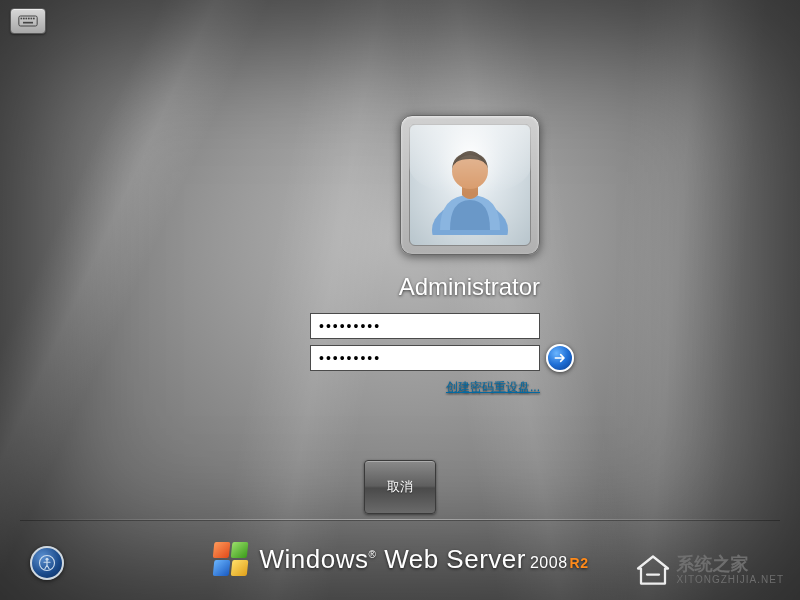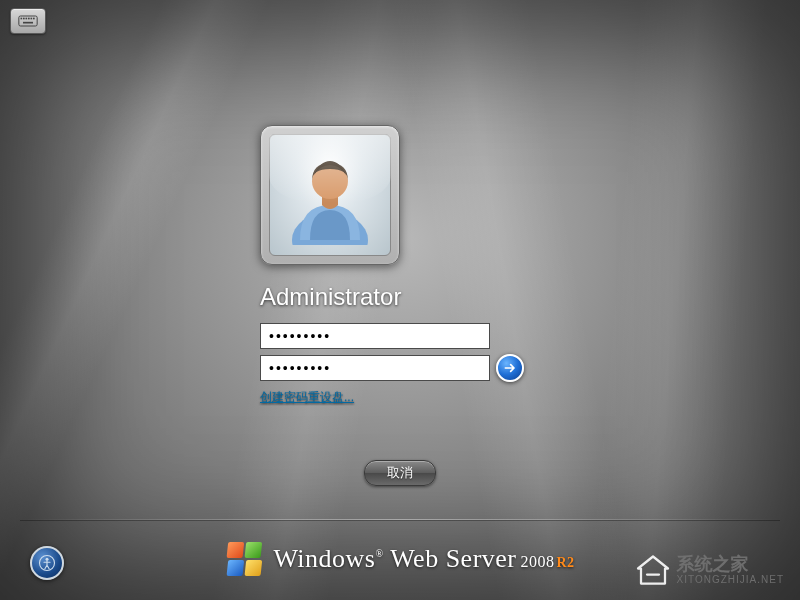"Administrator" .login-area { align-items: flex-start -> flex-end; margin-top: 10px -> none }
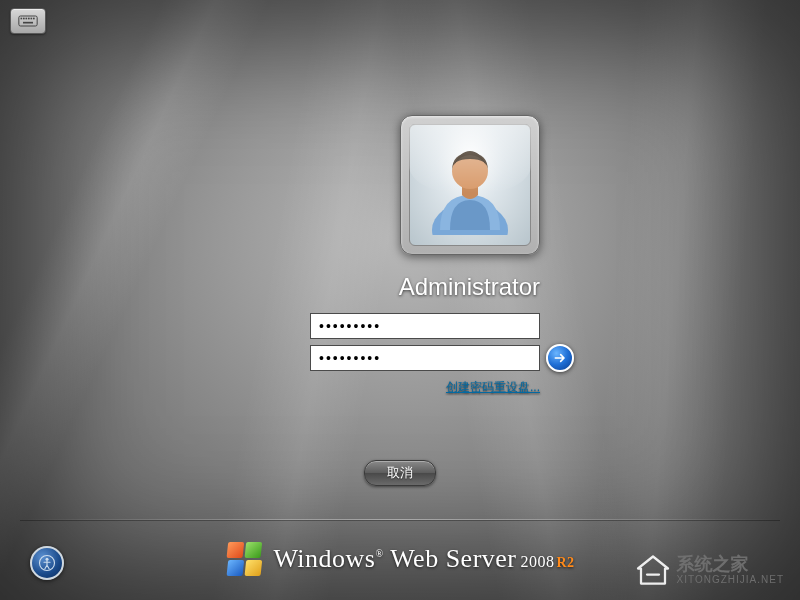"取消" .cancel-btn { border-radius: 12px -> 4px; padding: 3px 22px -> 17px 22px }
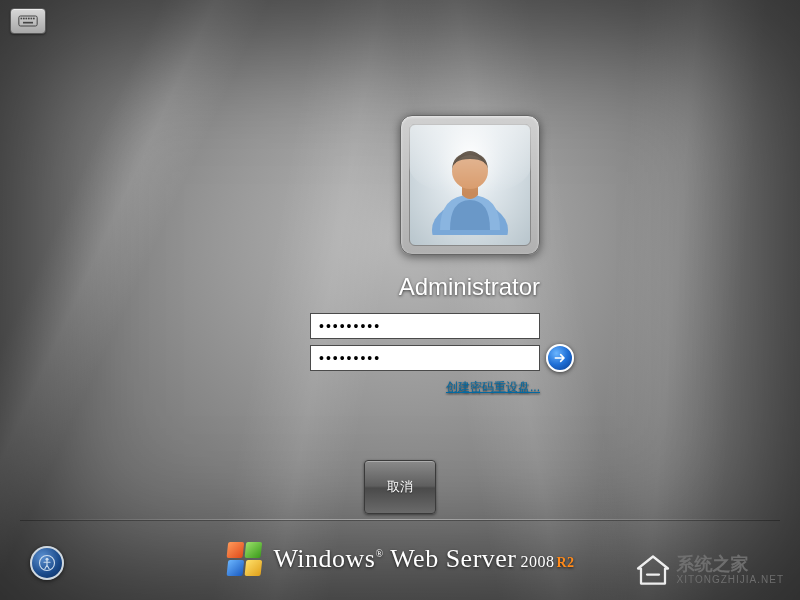"Windows® Web Server 2008 R2" .branding { font-family: Liberation Serif, serif -> none }
